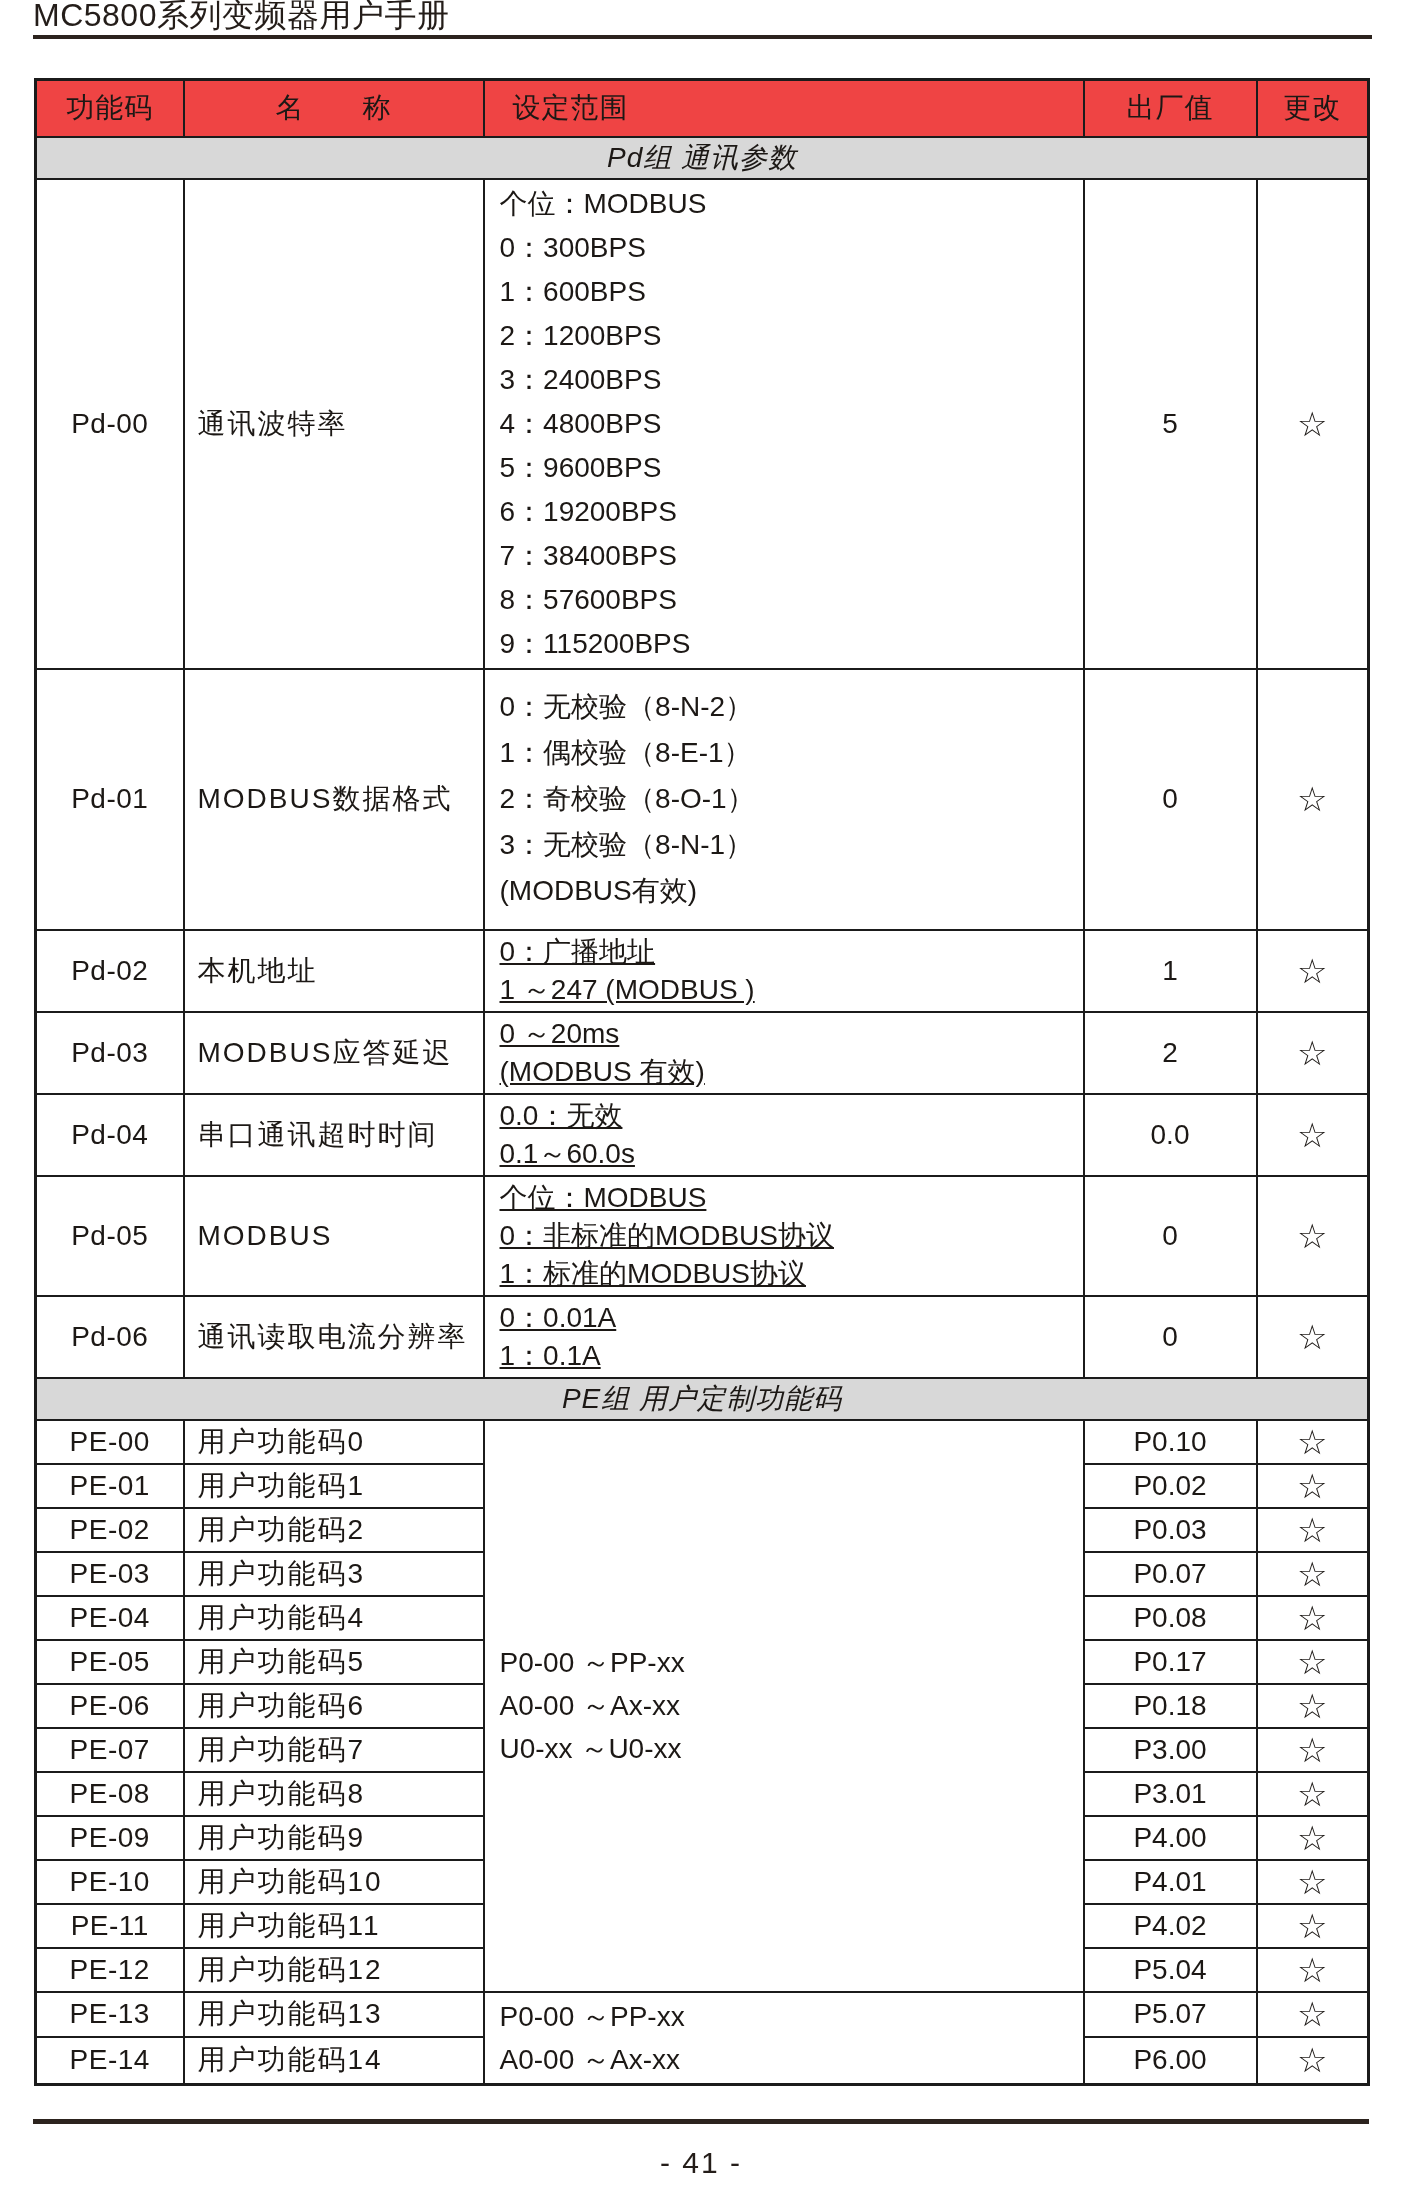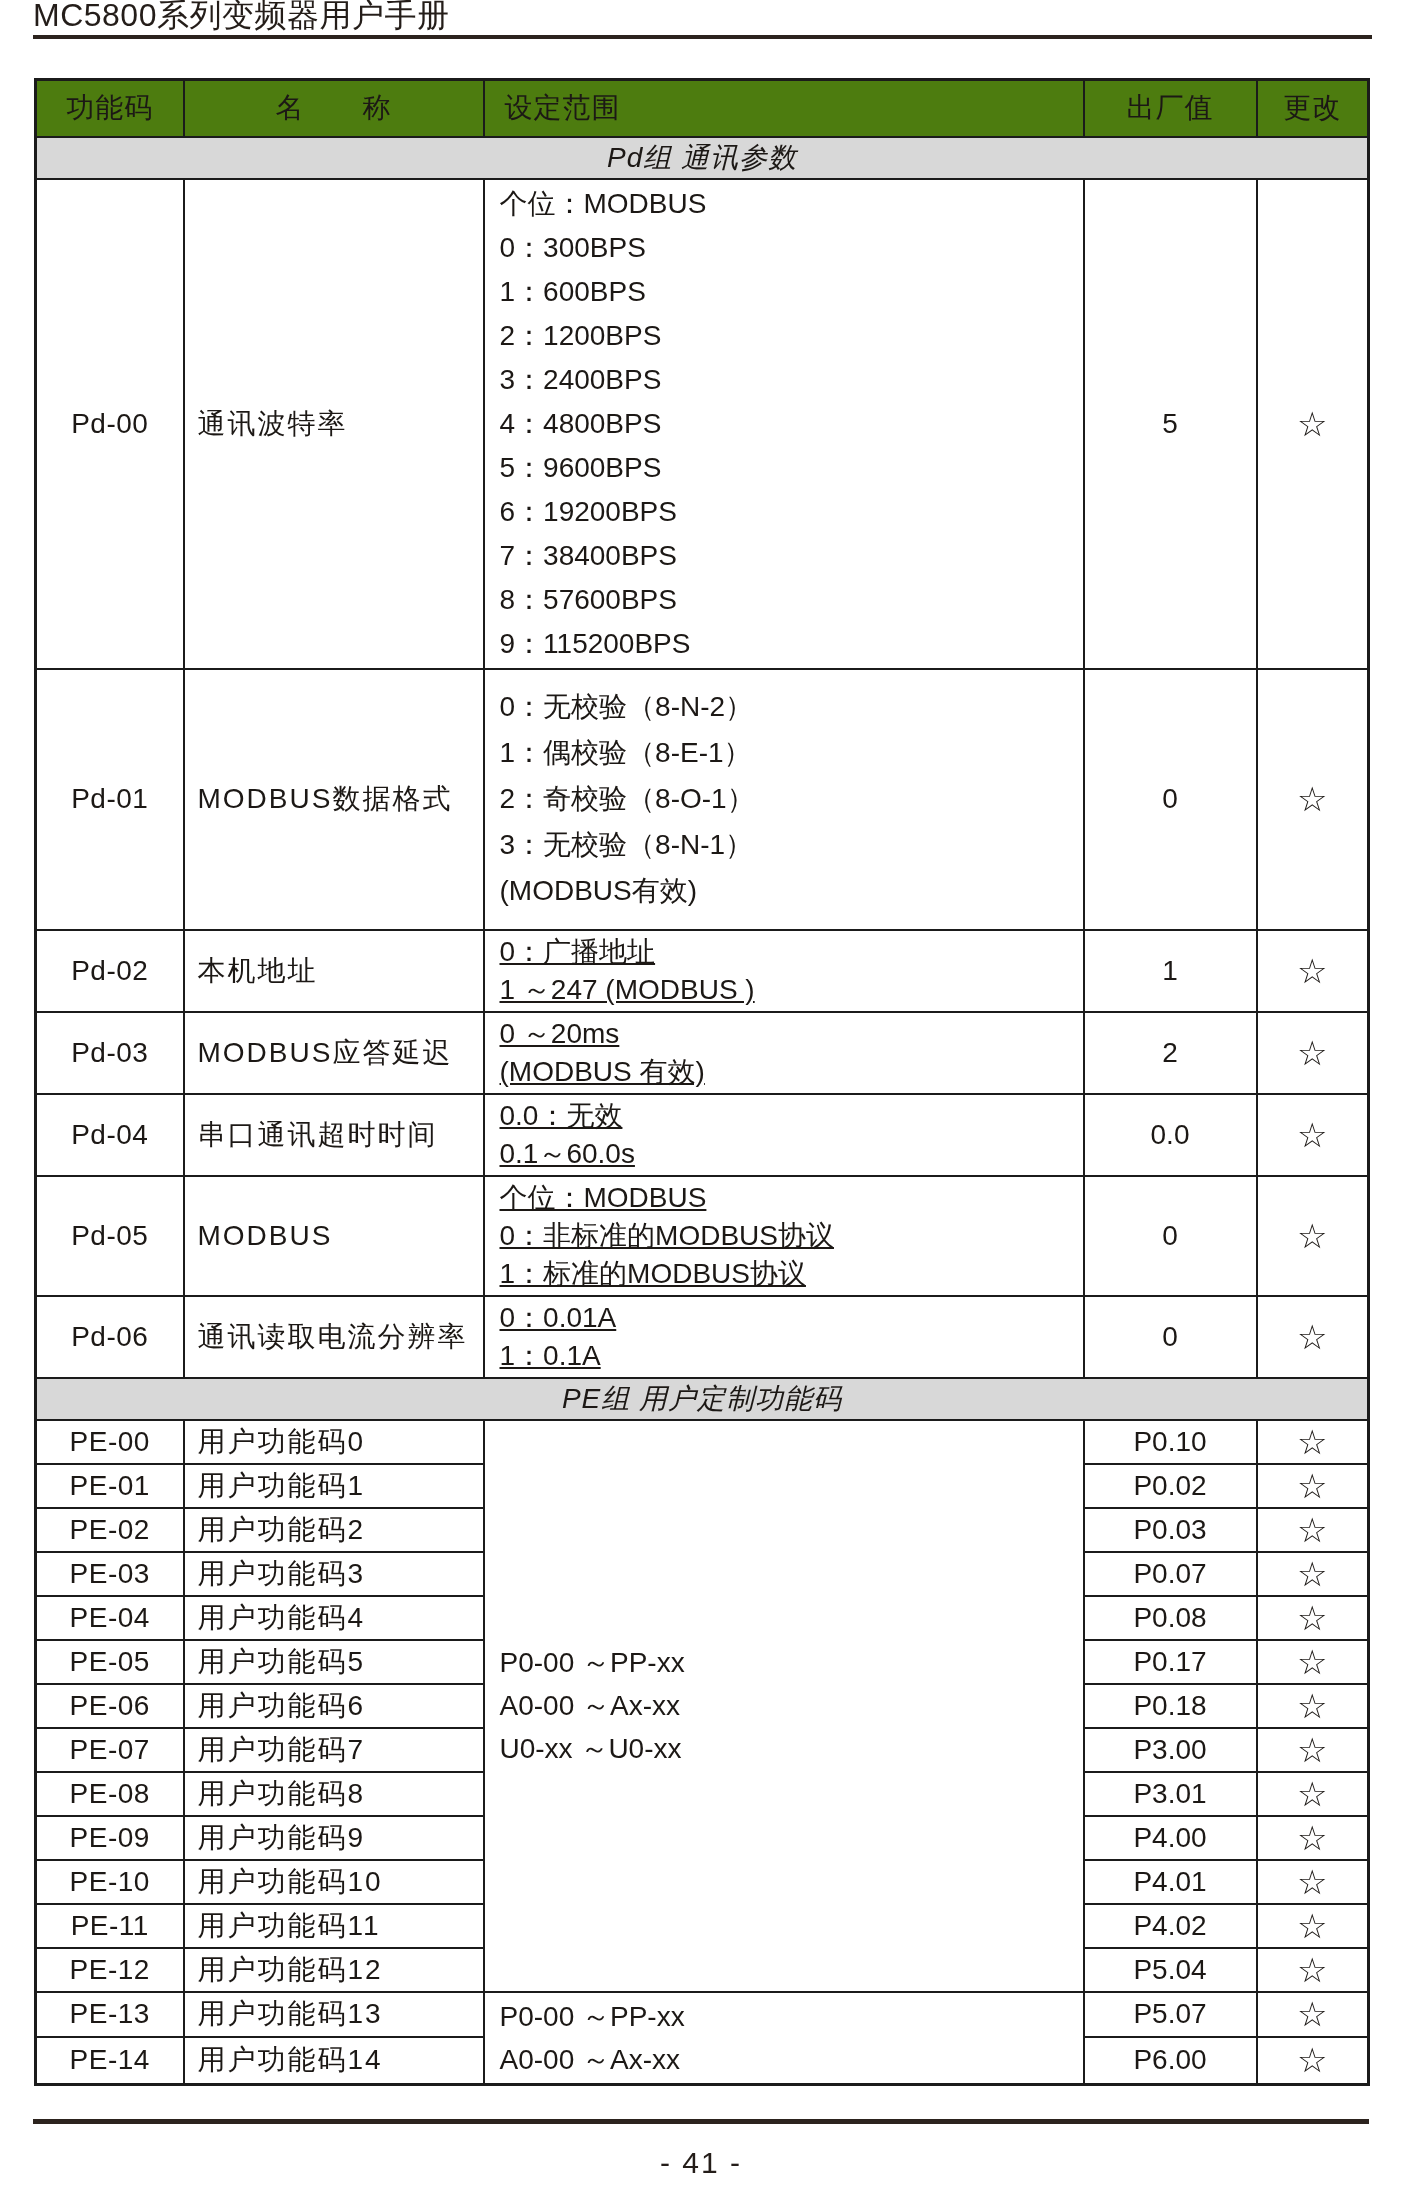"功能码" .param-table th { background: #4d7c0f -> #ef4444 }
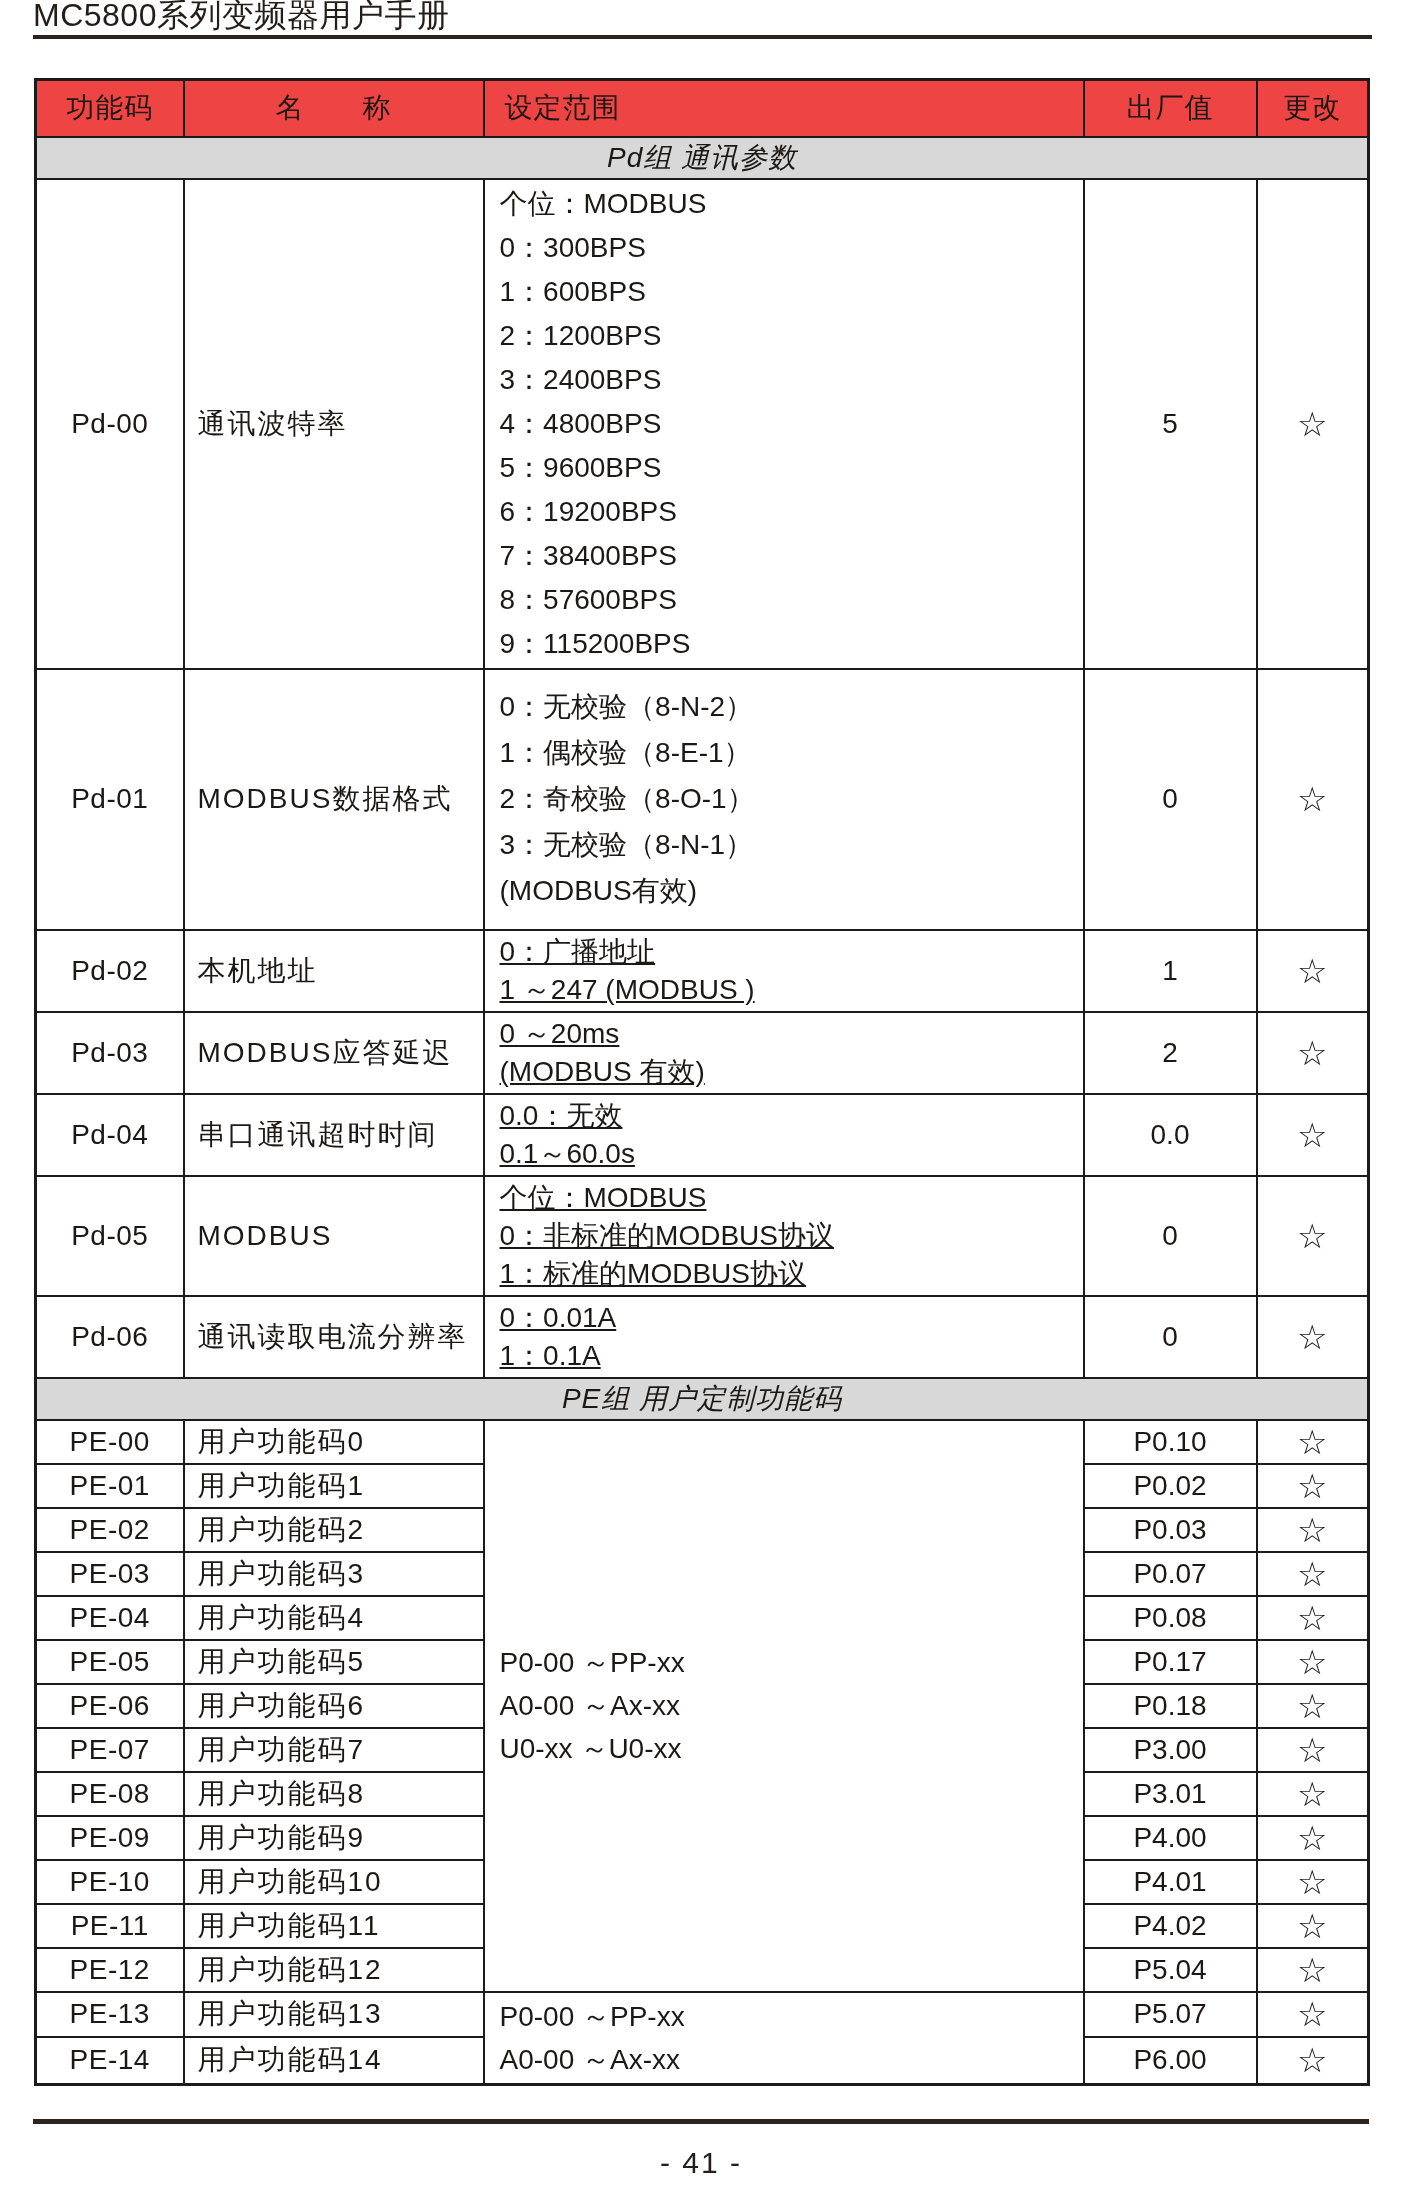"设定范围" .param-table th.th-range { padding-left: 20px -> 28px }
